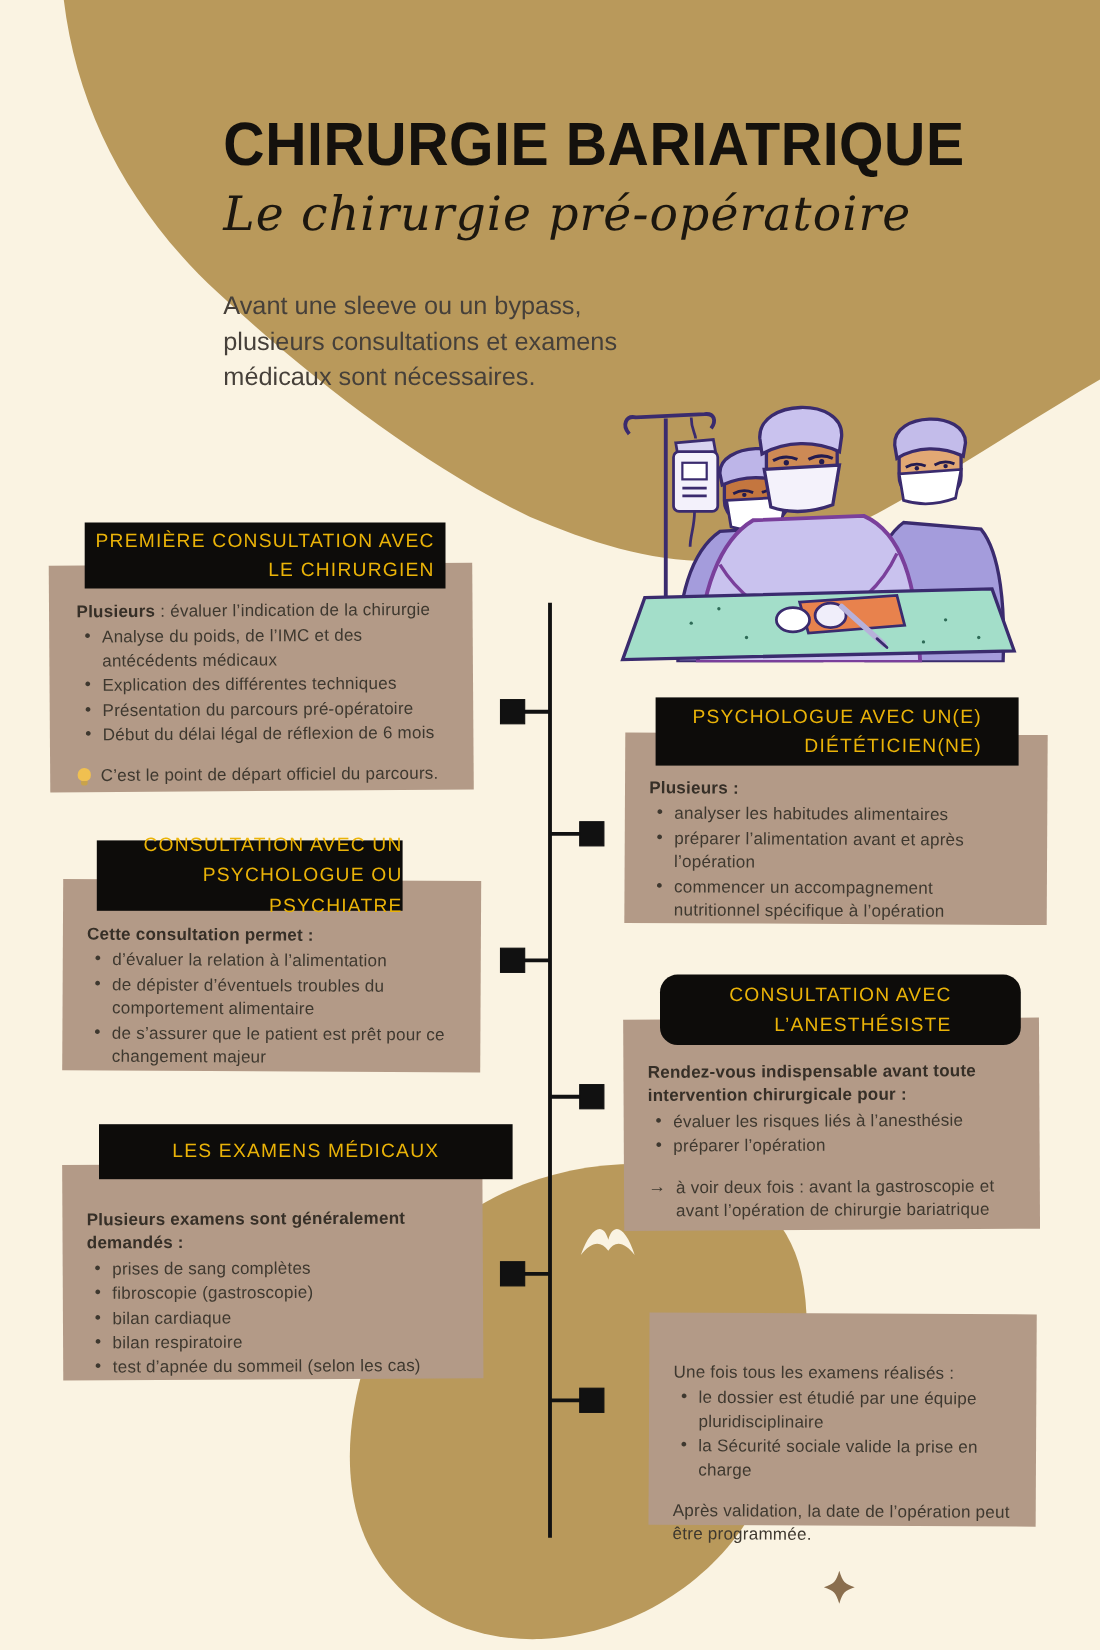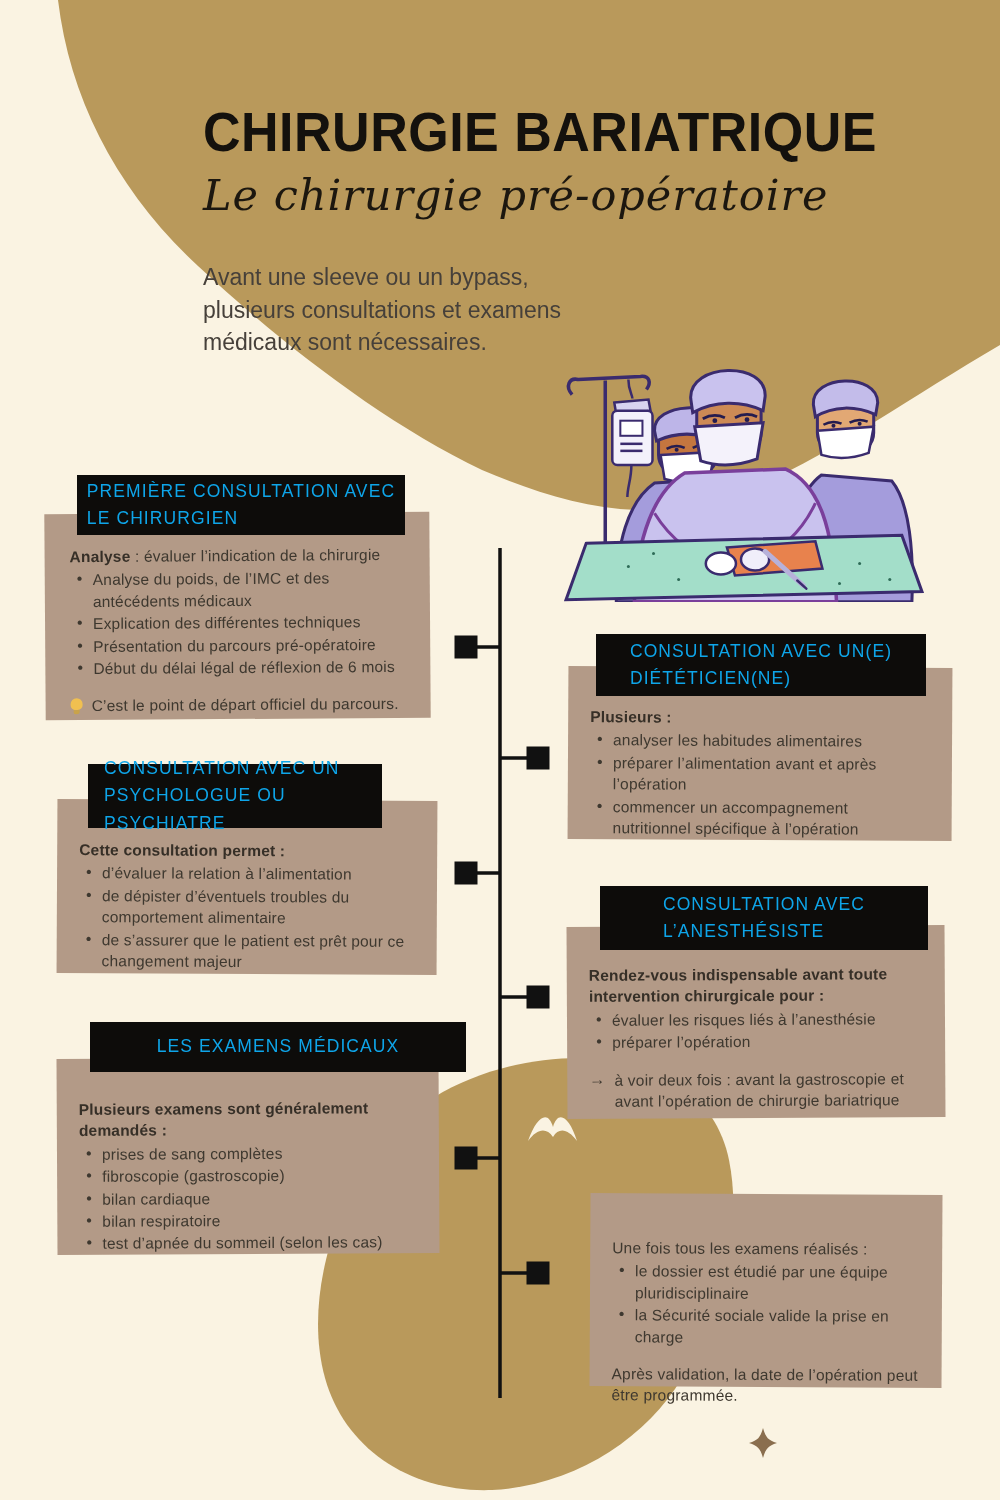"PREMIÈRE CONSULTATION AVEC" .hbox { color: #0ea5e9 -> #eab308; text-align: left -> right }
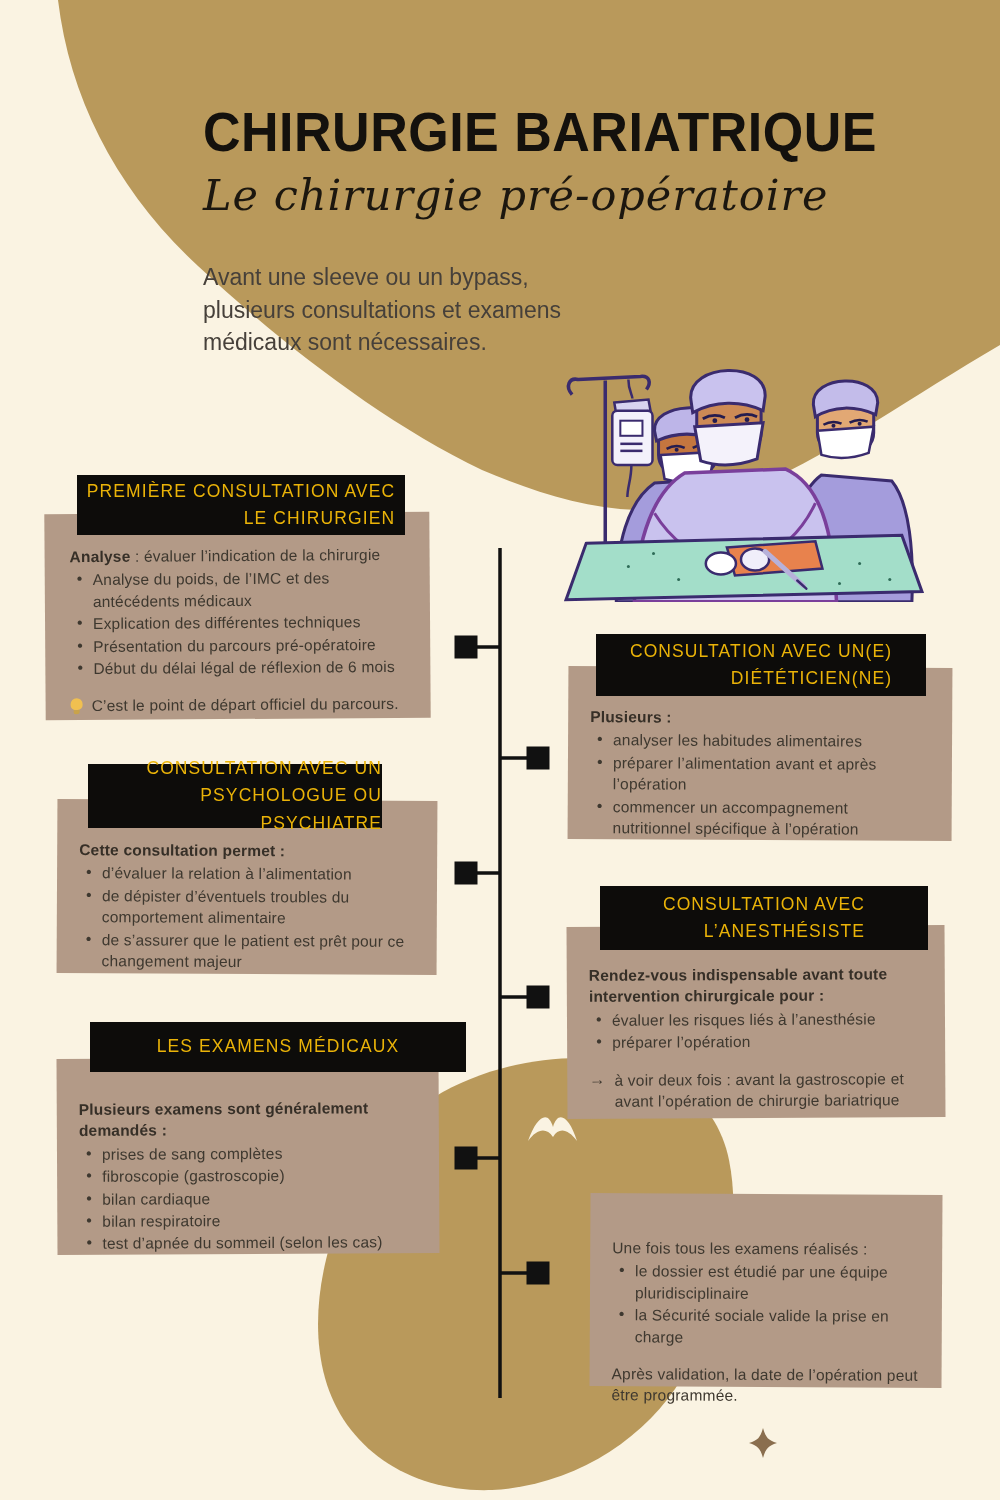"Analyse" span.b { text: Analyse -> Plusieurs }
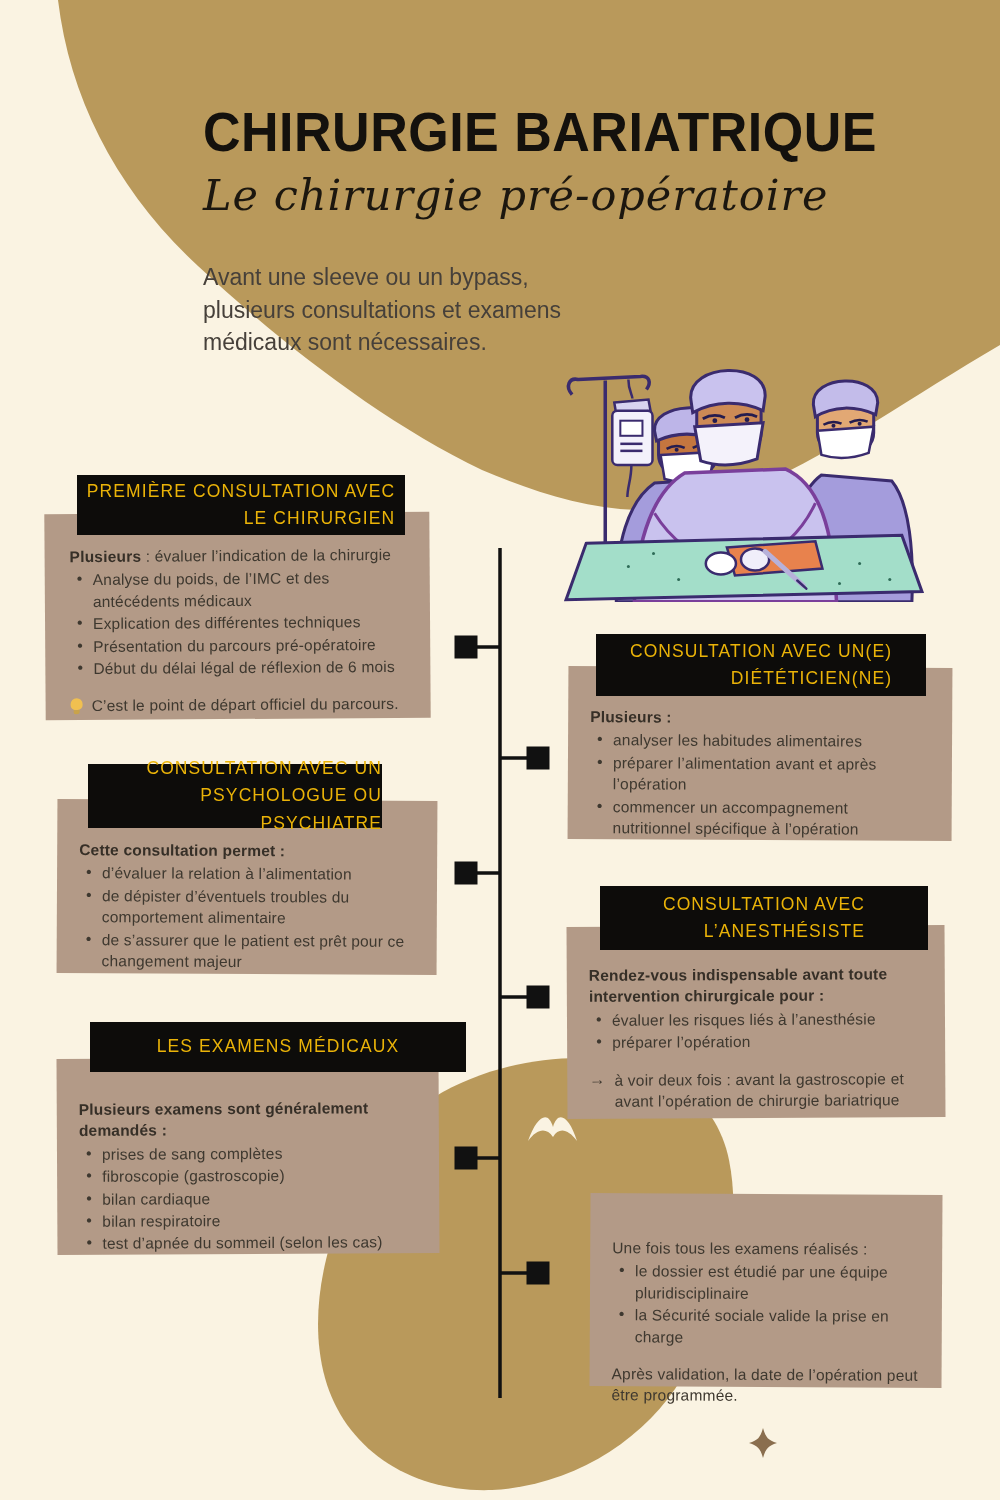"CONSULTATION AVEC UN(E)" span { text: CONSULTATION -> PSYCHOLOGUE }
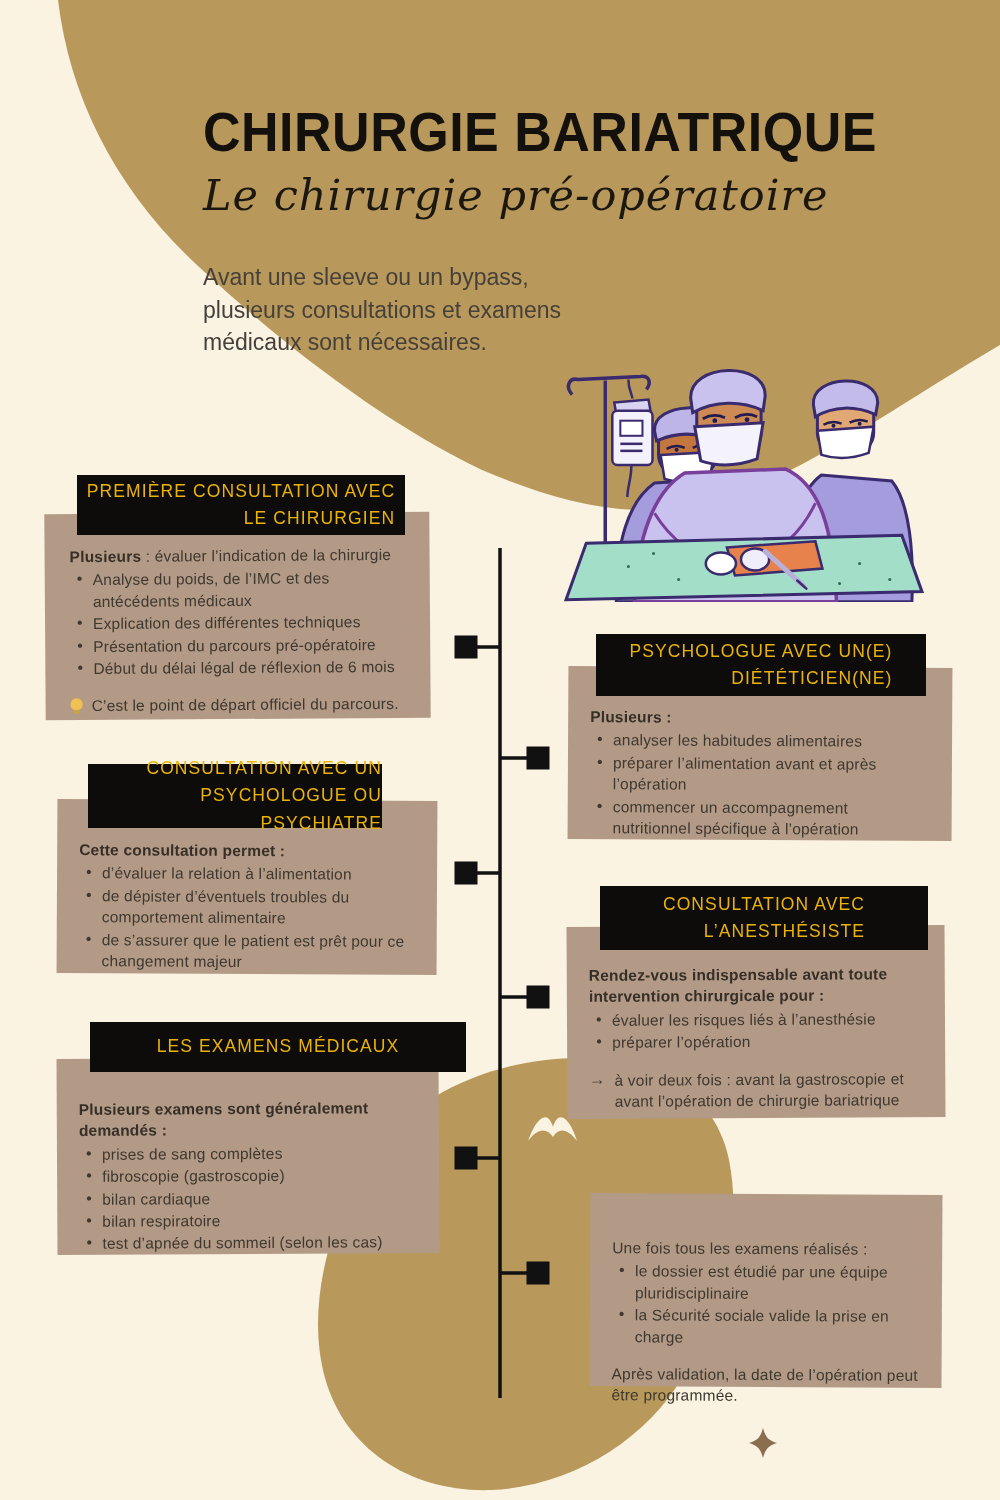"CONSULTATION AVEC UN" div.hbox { padding-left: 16px -> none }
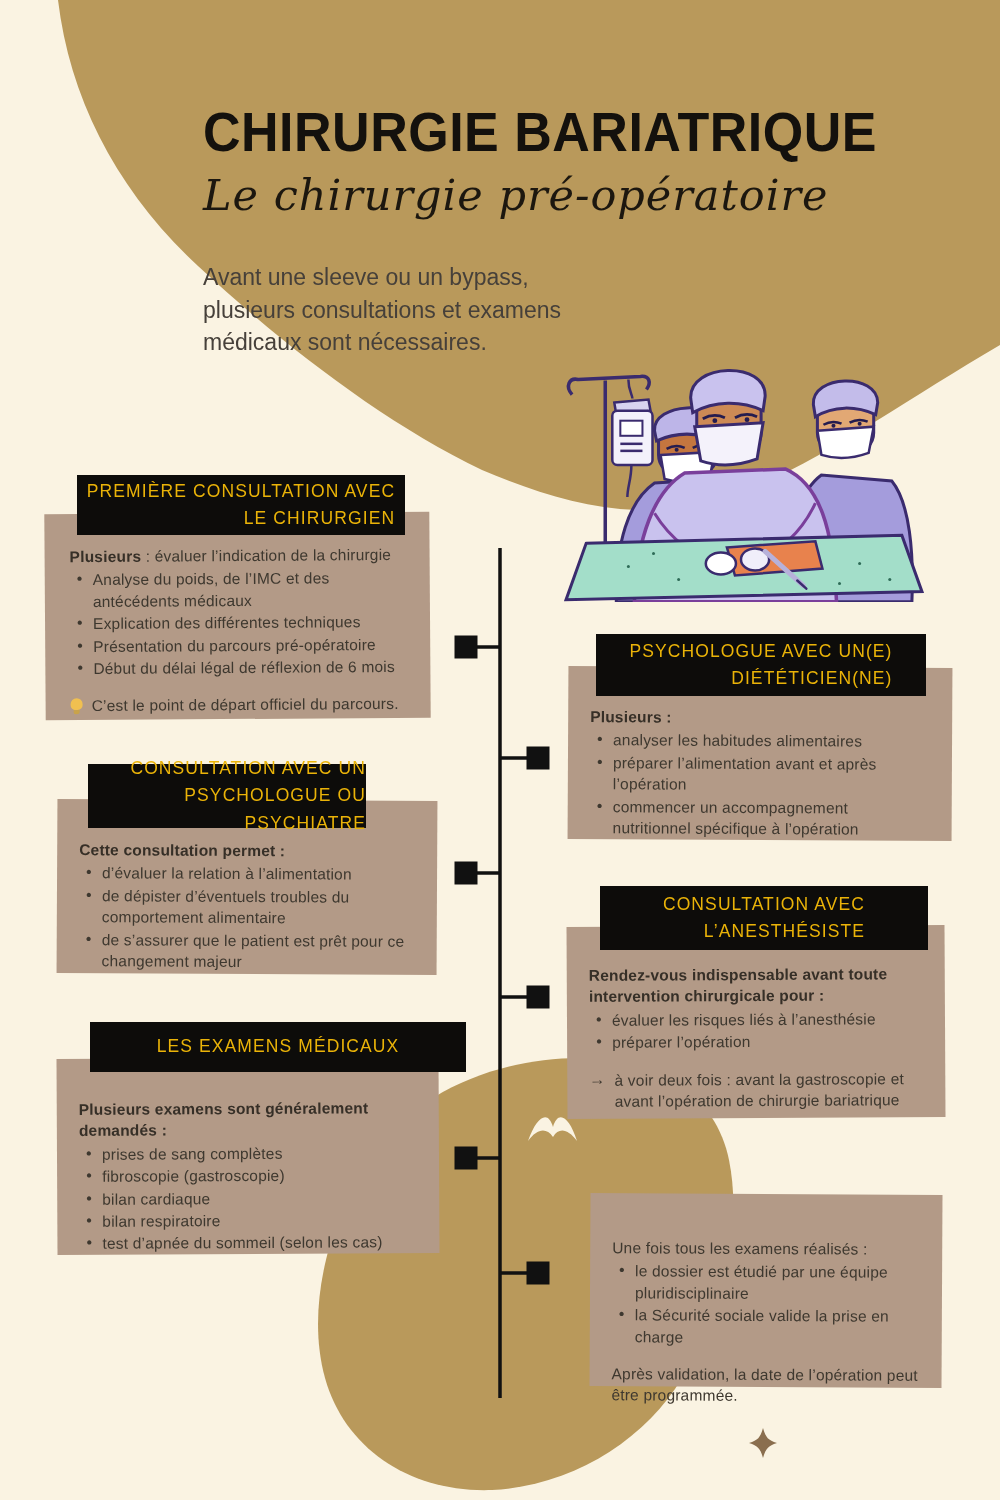"CONSULTATION AVEC" div.hbox { border-radius: none -> 16px }
